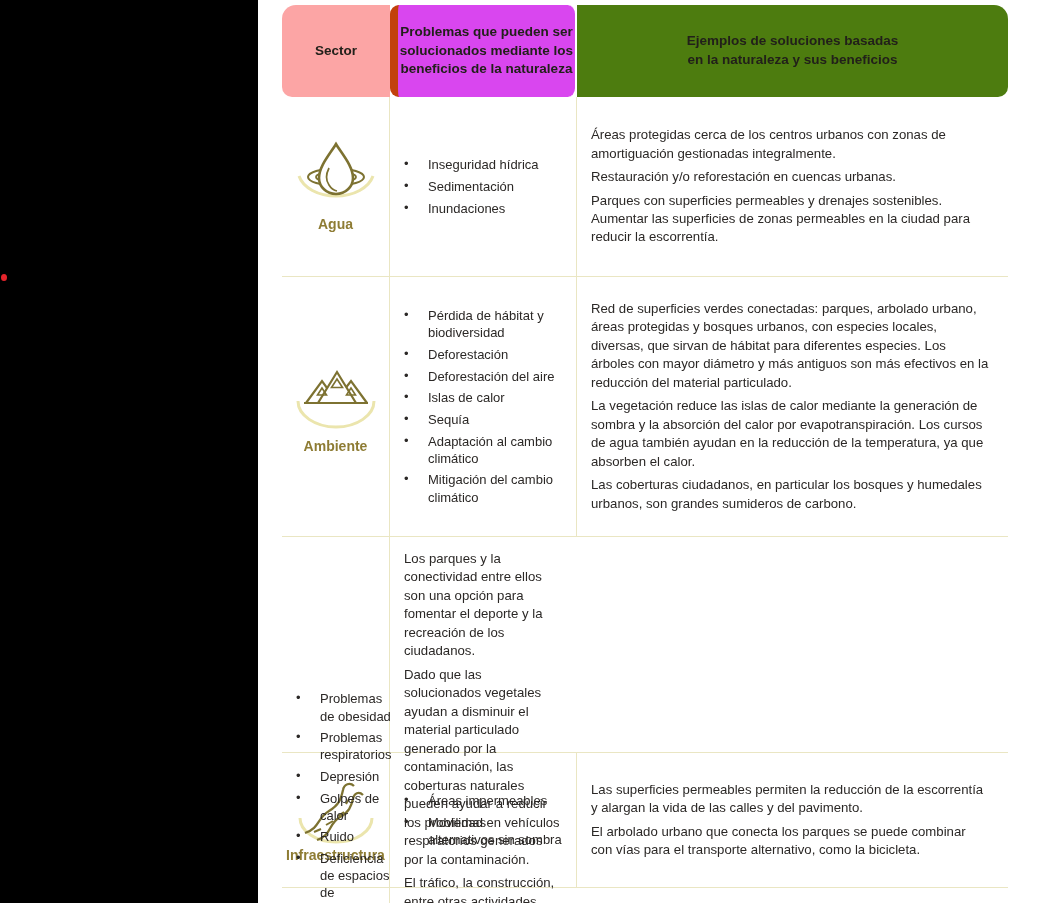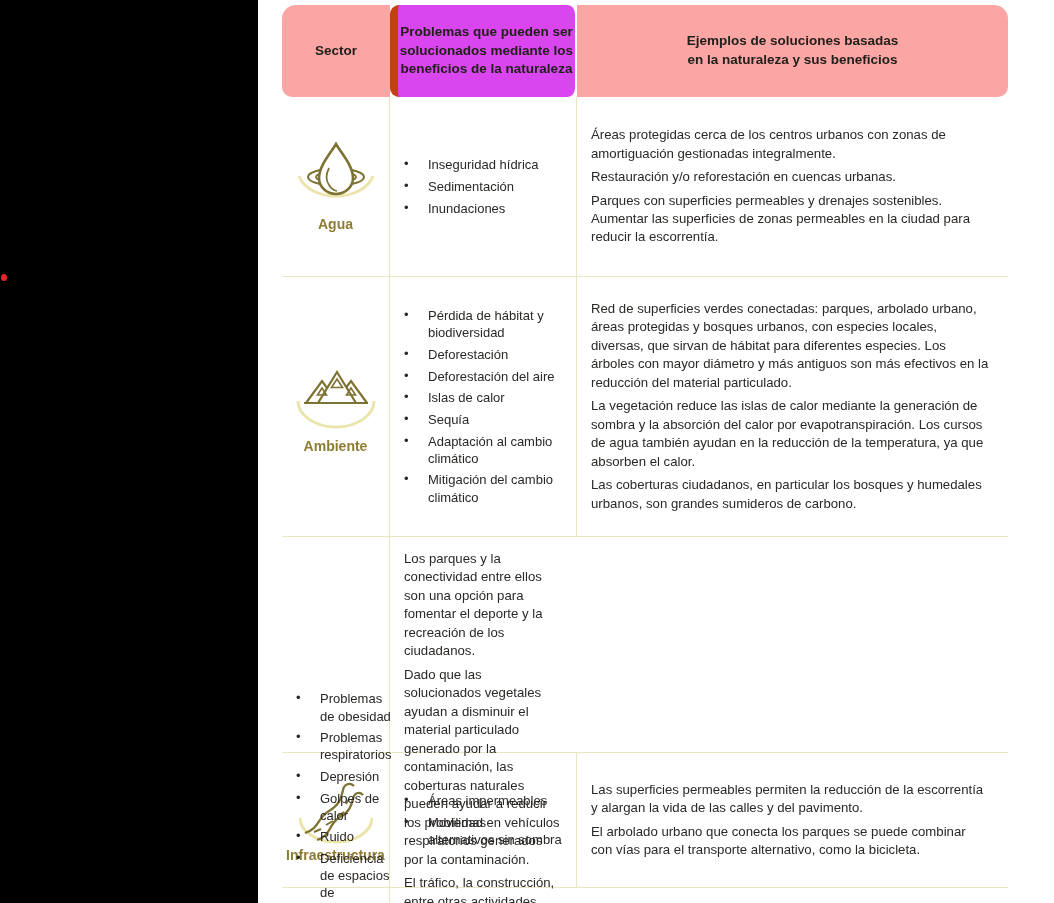"Ejemplos de soluciones basadas" .th-examples { background: #fca5a5 -> #4d7c0f }
